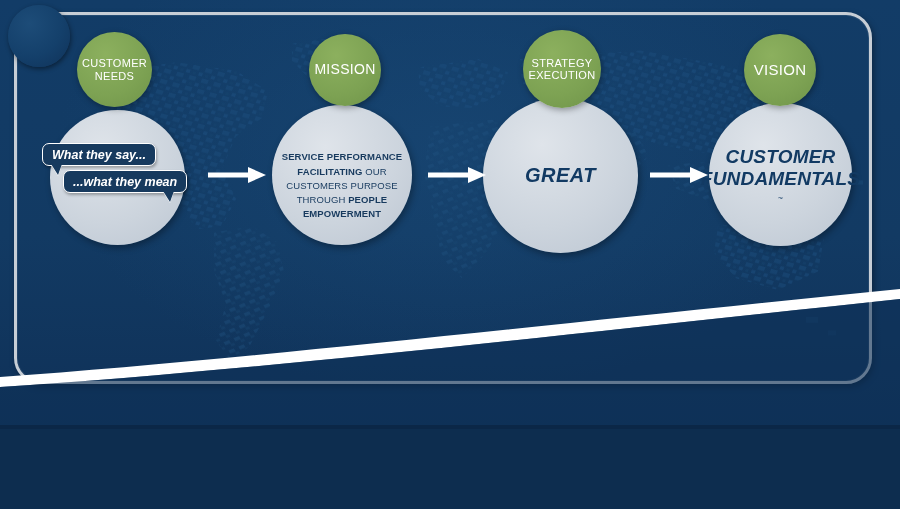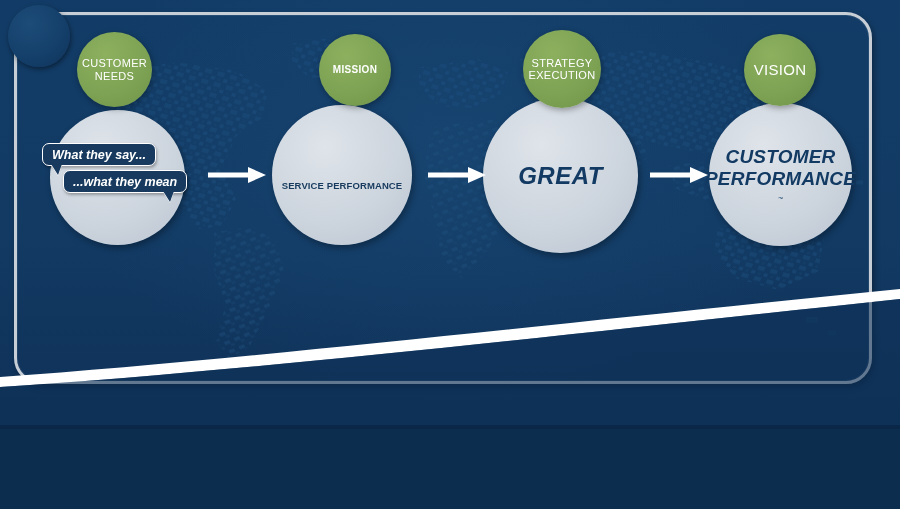"MISSION" div.green-circle { font-size: 10px -> 14px; font-weight: bold -> none; left: 319px -> 309px }
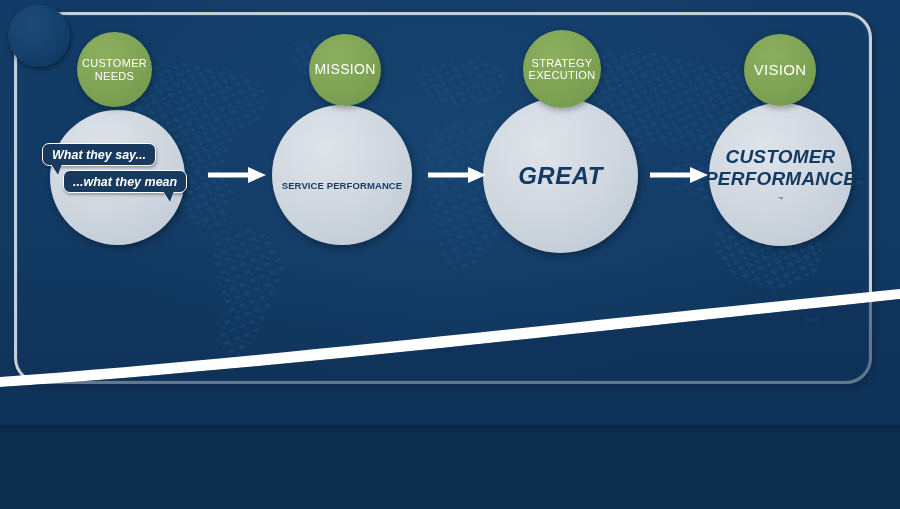"FACILITATING OUR CUSTOMERS PURPOSE" div { html: none -> <div><b>FACILITATING</b> <span>OUR CUSTOMERS PURPOSE</span></div> }
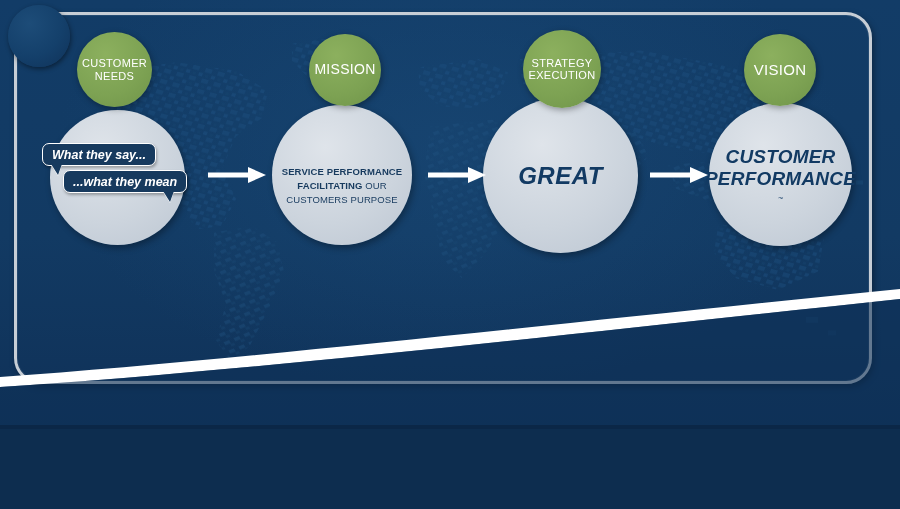"GREAT" .great-text { font-size: 24px -> 20px }
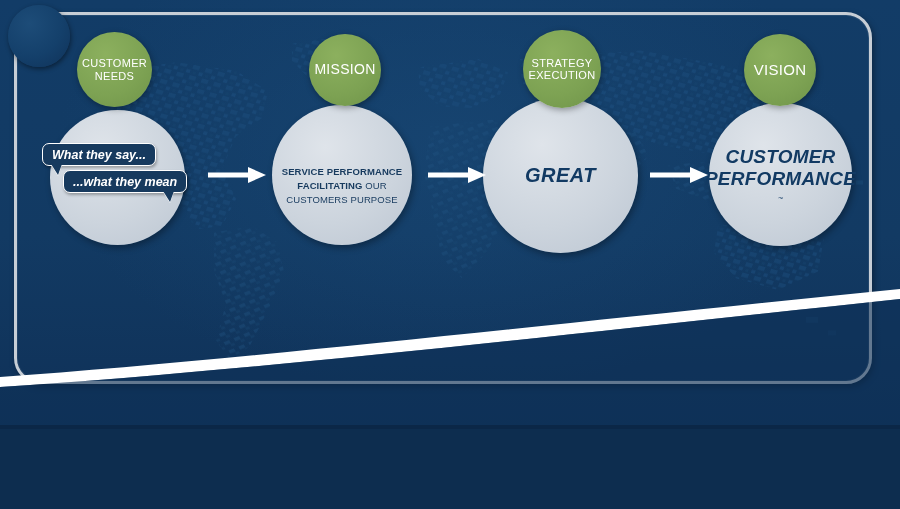"PERFORMANCE" div { text: PERFORMANCE -> FUNDAMENTALS }
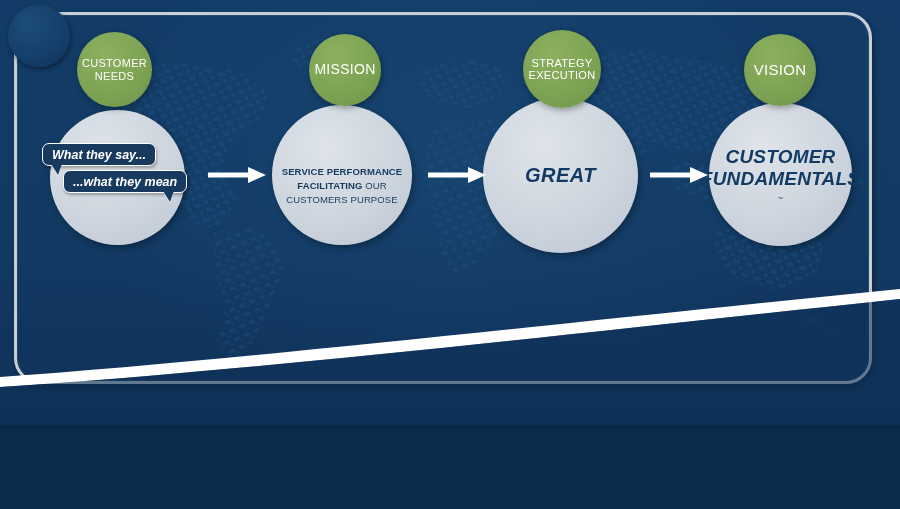"THROUGH PEOPLE EMPOWERMENT" div { html: none -> <div><span>THROUGH</span> <b>PEOPLE EMPOWERMENT</b></div> }
